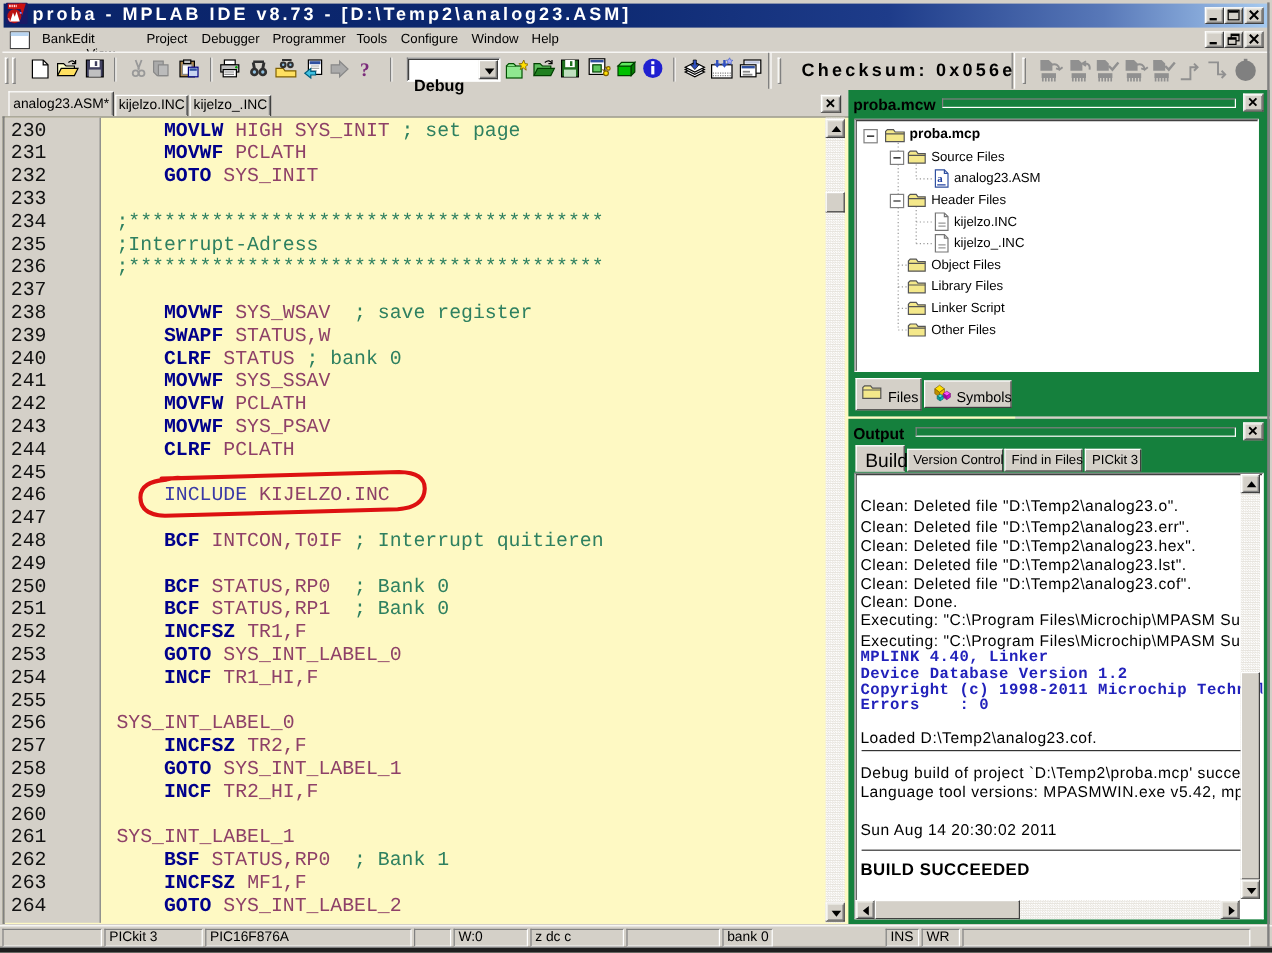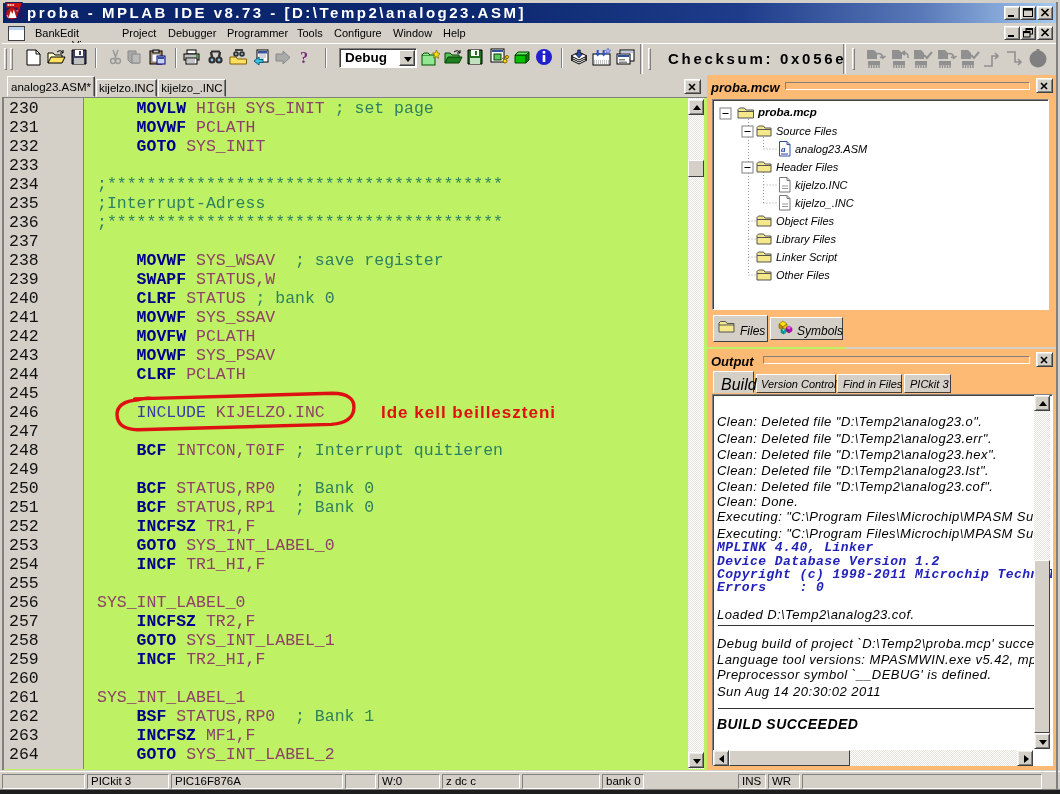"Debug" #combotext { top: 1px -> 15px }
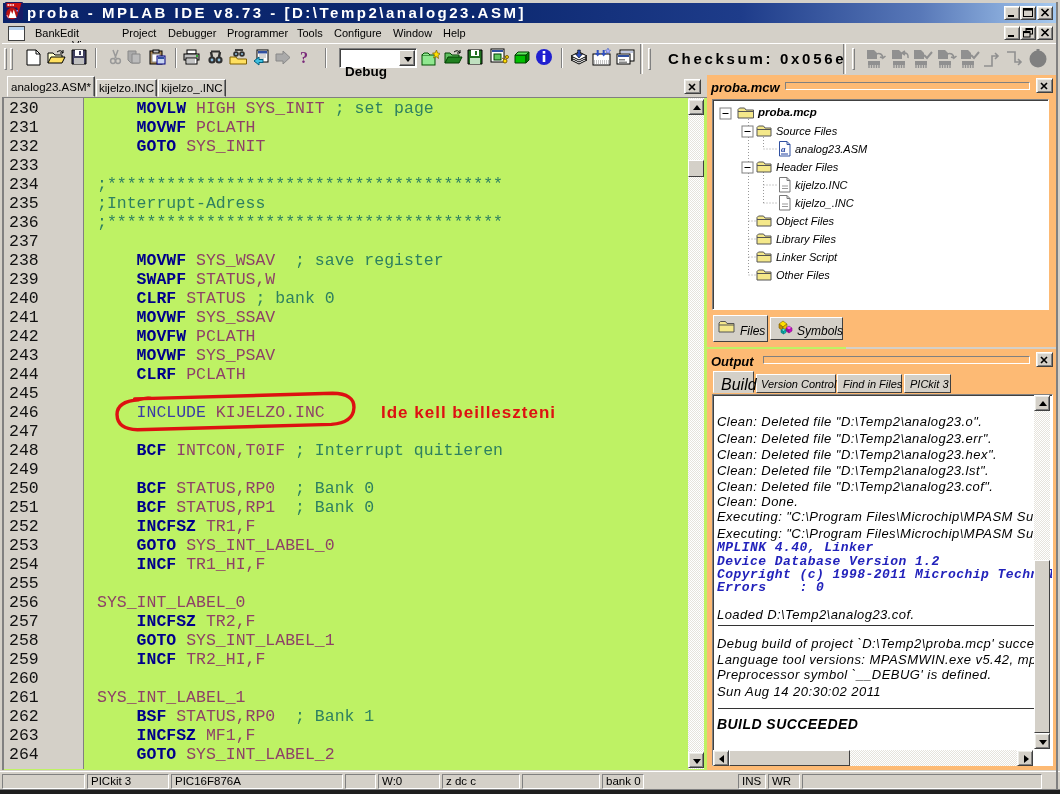"proba.mcw" .panel { background: #fdba74 -> #15803d; font-style: italic -> none }
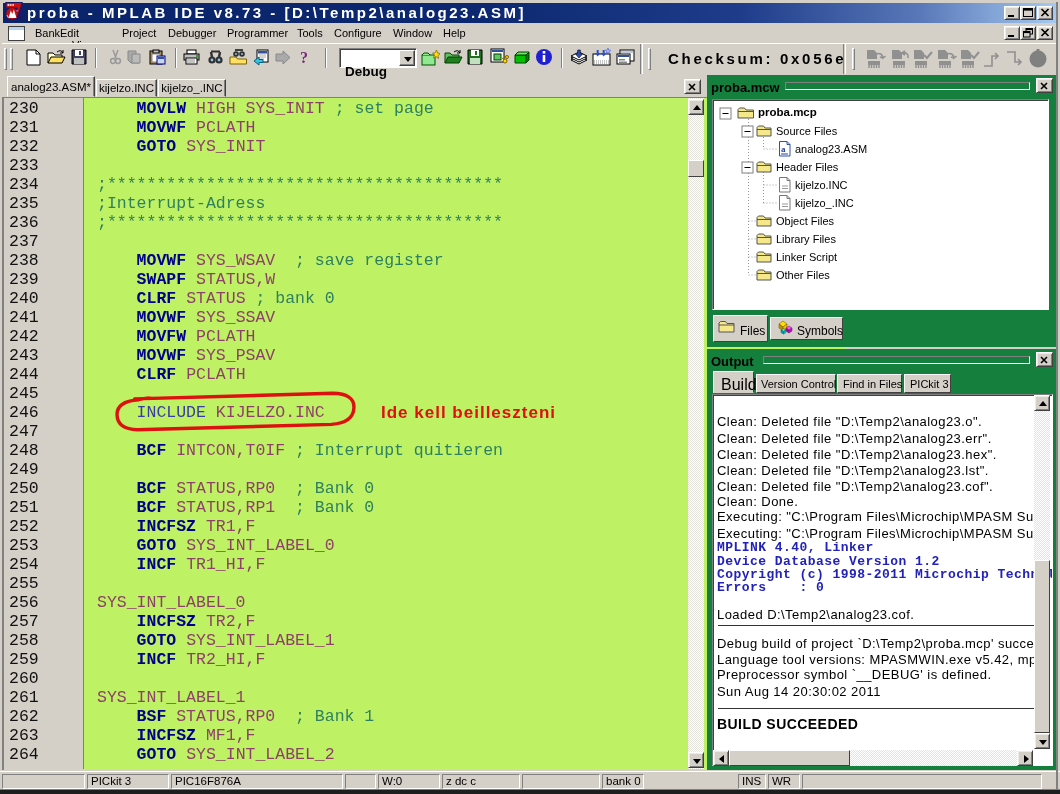"230" #editor { background: #bef264 -> #fef9c3 }
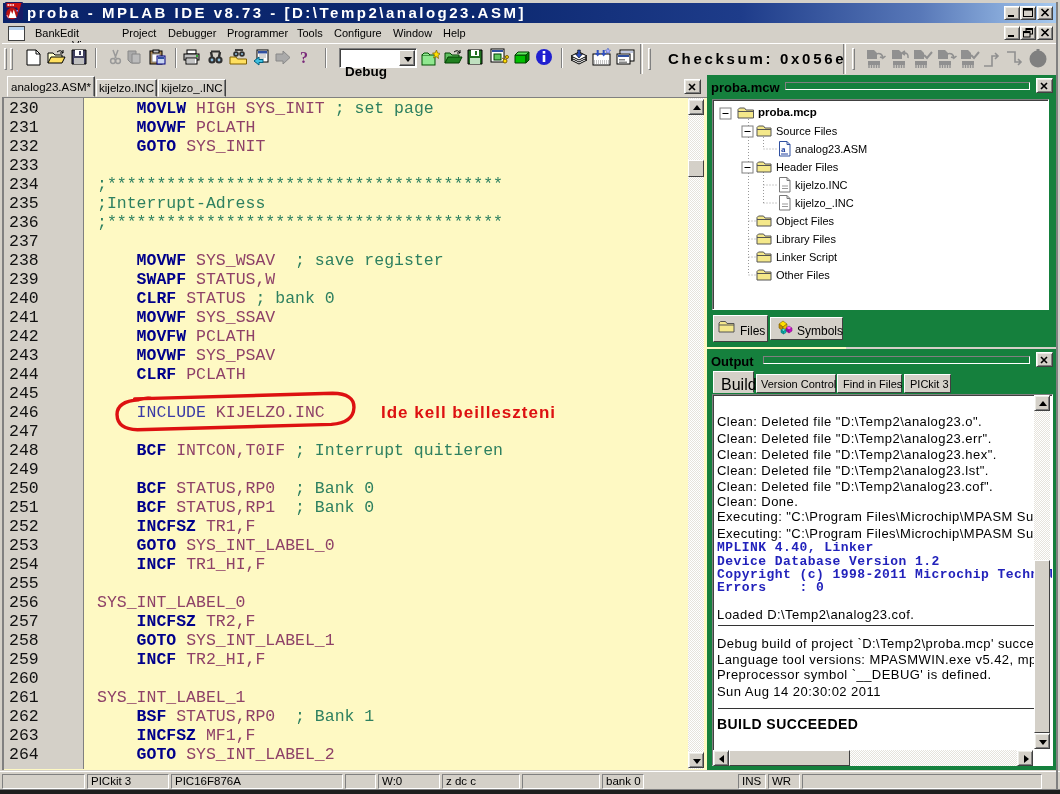"Ide kell beilleszteni" div.abs { html: <div>Ide kell beilleszteni</div> -> none }
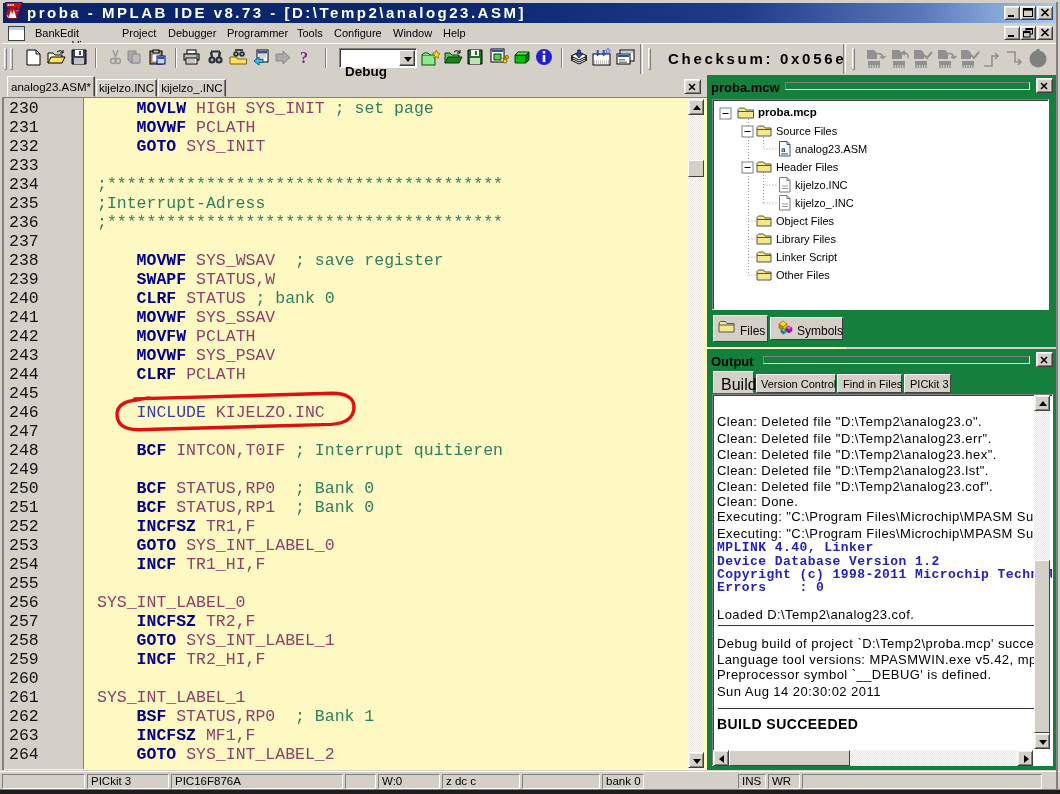"Preprocessor symbol `__DEBUG' is" div.oline { html: <div>Preprocessor symbol `__DEBUG' is defined.</div> -> none }
